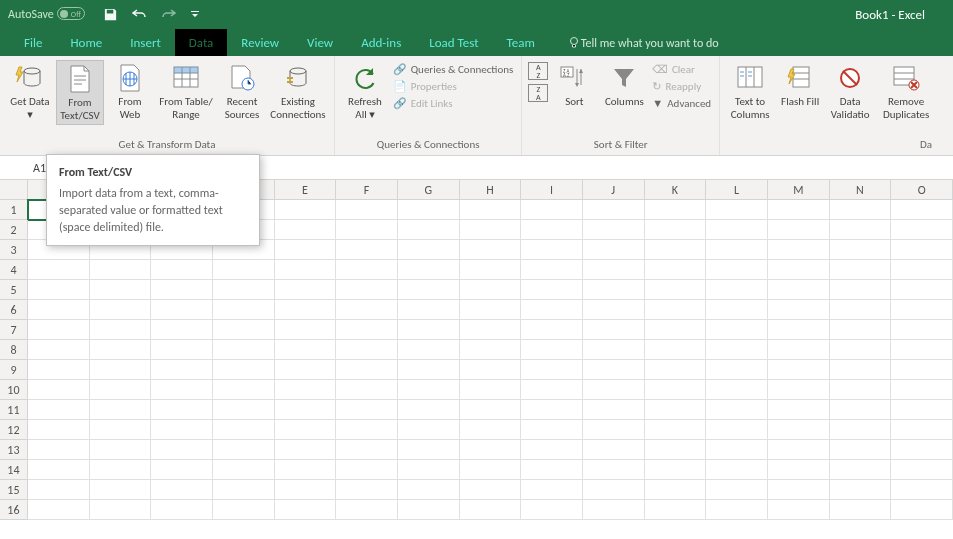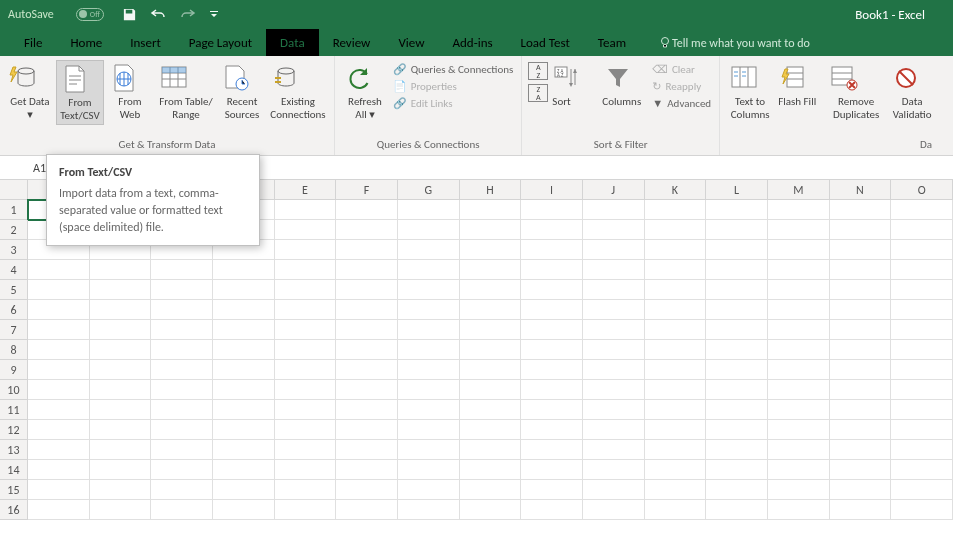"AutoSave" .autosave { align-items: center -> flex-start; gap: 22px -> 3px }
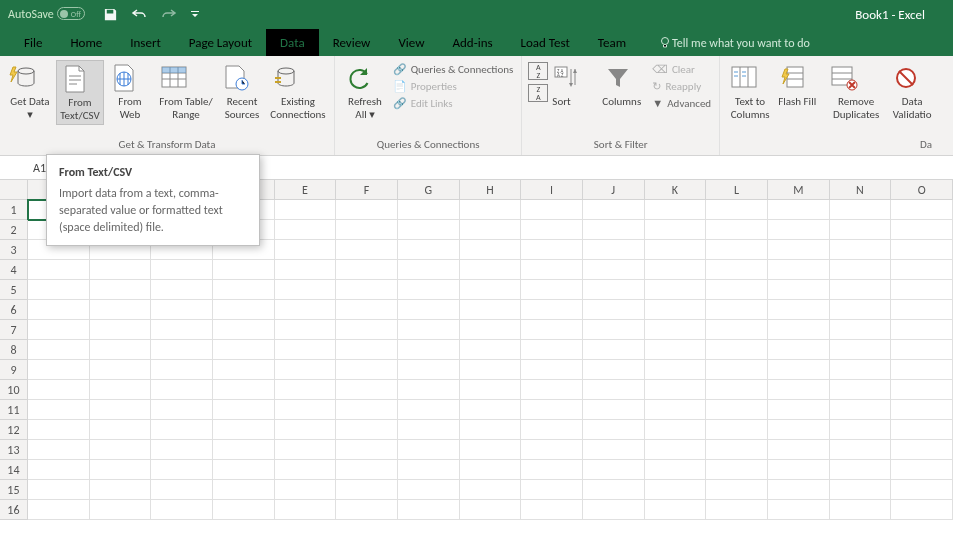"File" .tab { color: #000000 -> #5eead4 }
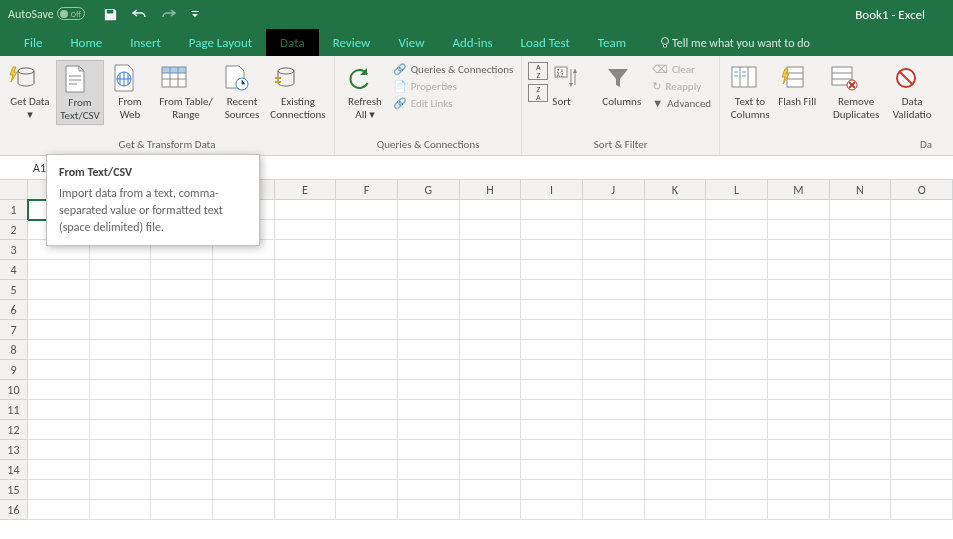"Page Layout" div.tab { html: <div>Page Layout</div> -> none }
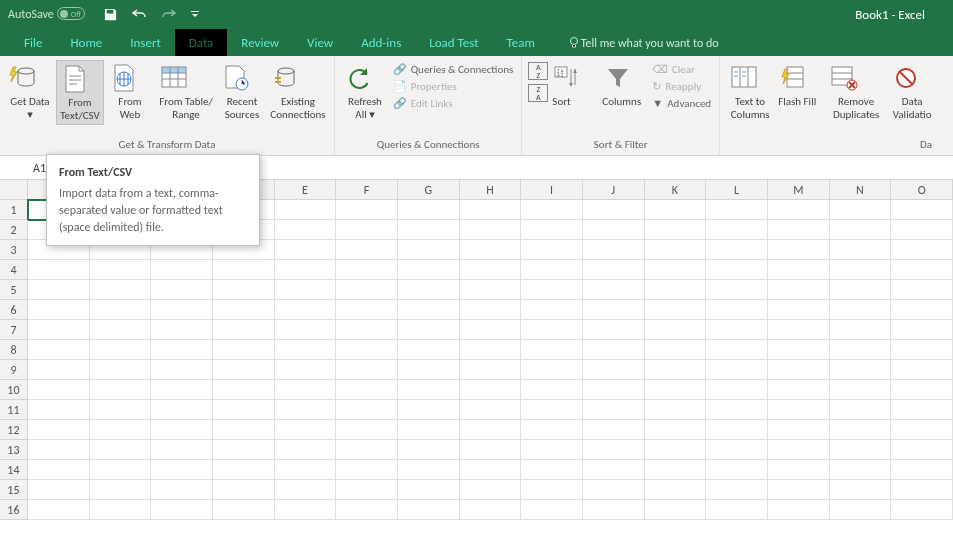"Get Data ▾" .bigbtn { align-items: flex-start -> center }
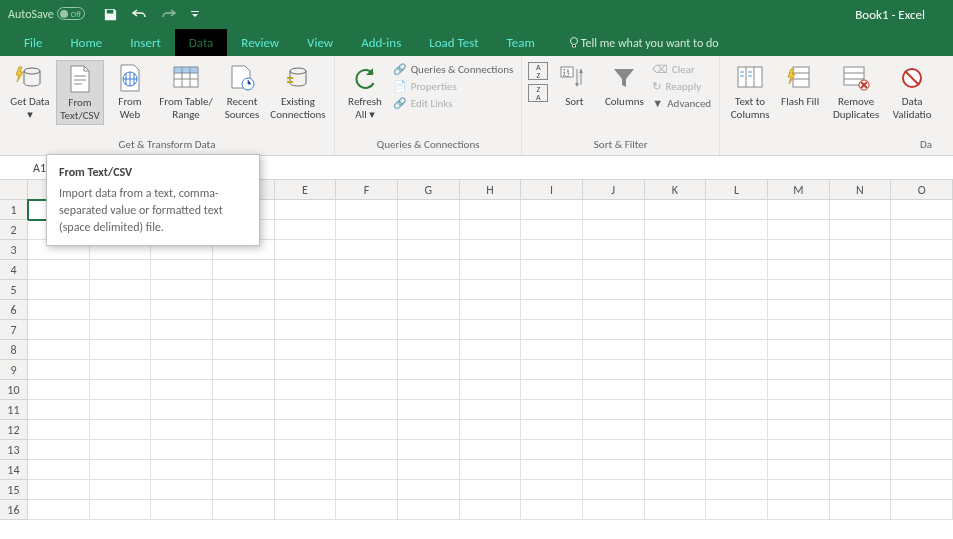"Remove Duplicates" div.bigbtn { order: before "Data Validatio" -> after "Data Validatio" }
